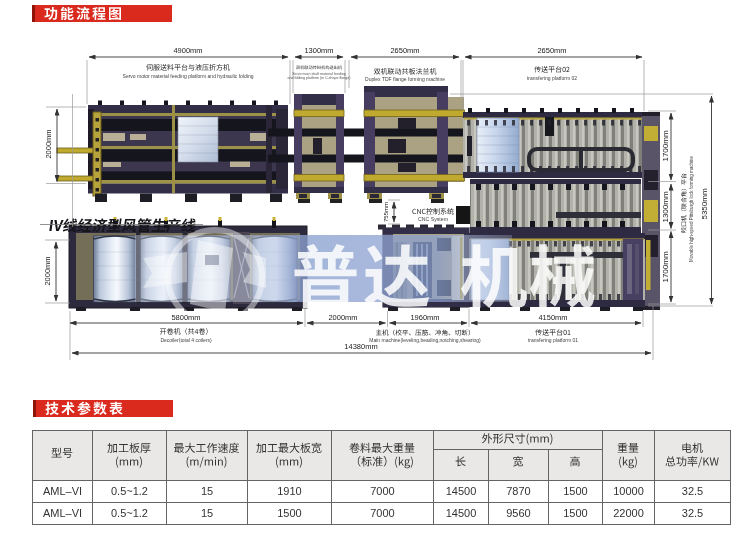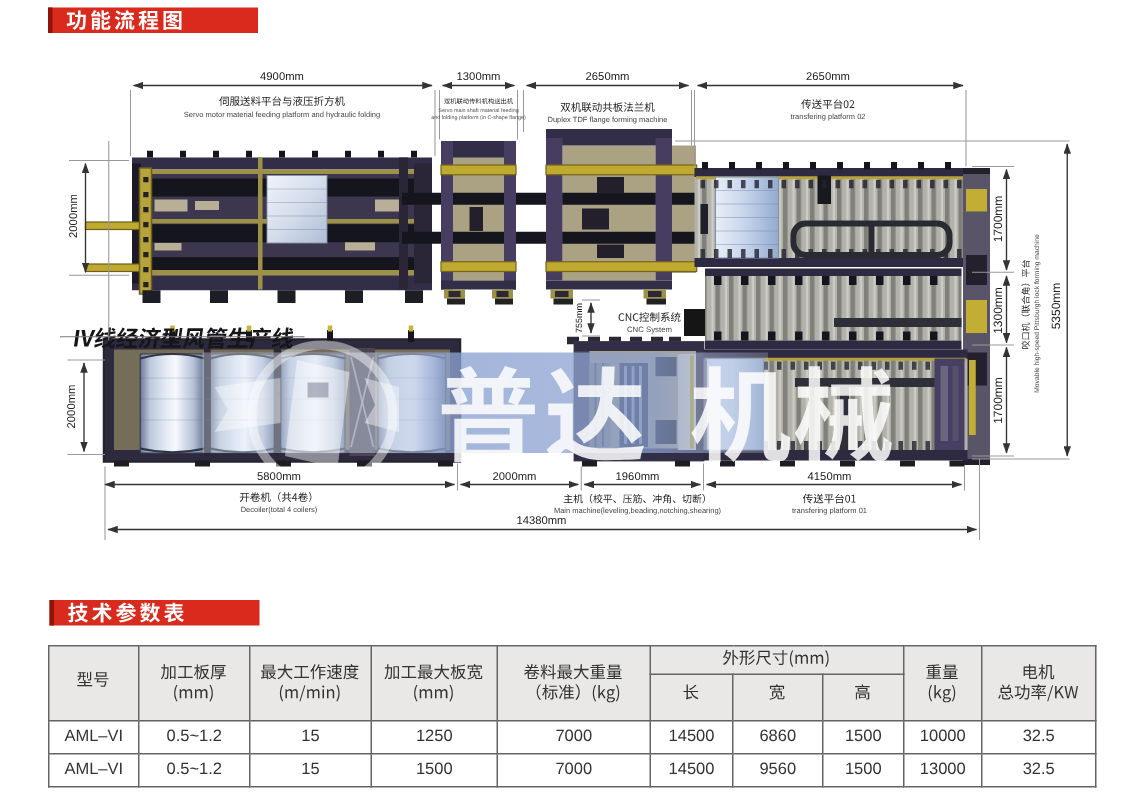"1250" td { text: 1250 -> 1910 }
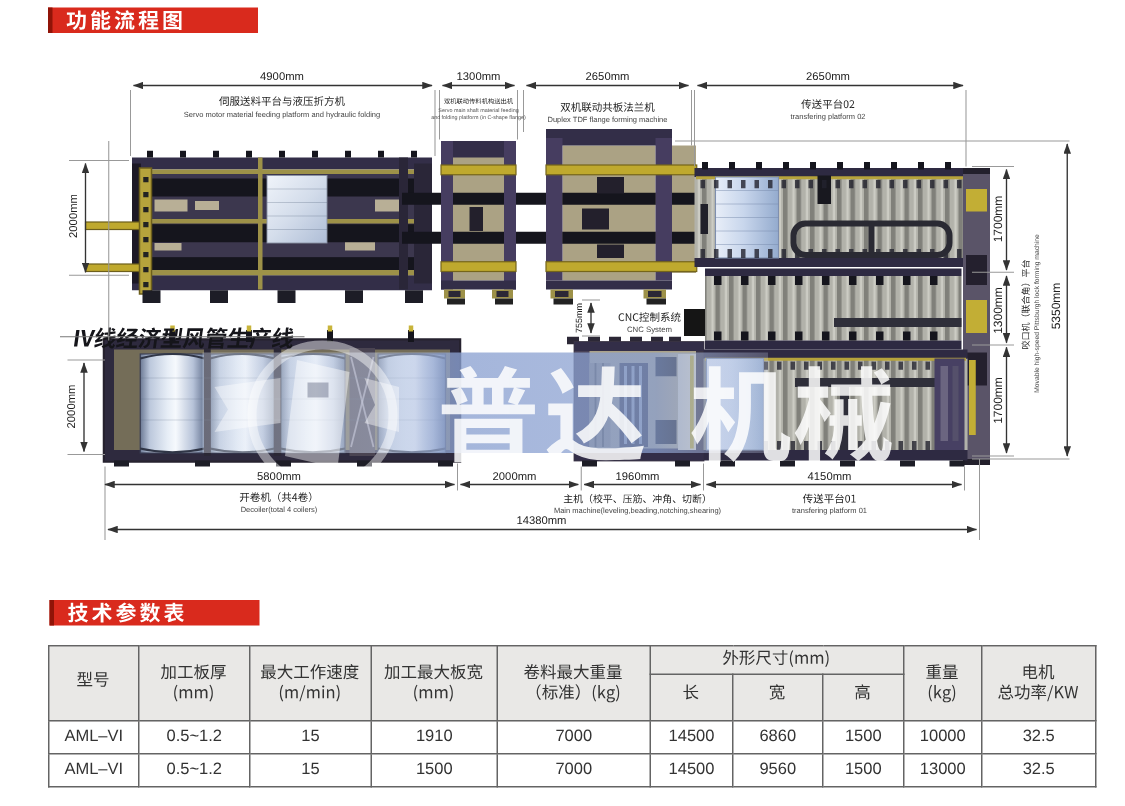"6860" td { text: 6860 -> 7870 }
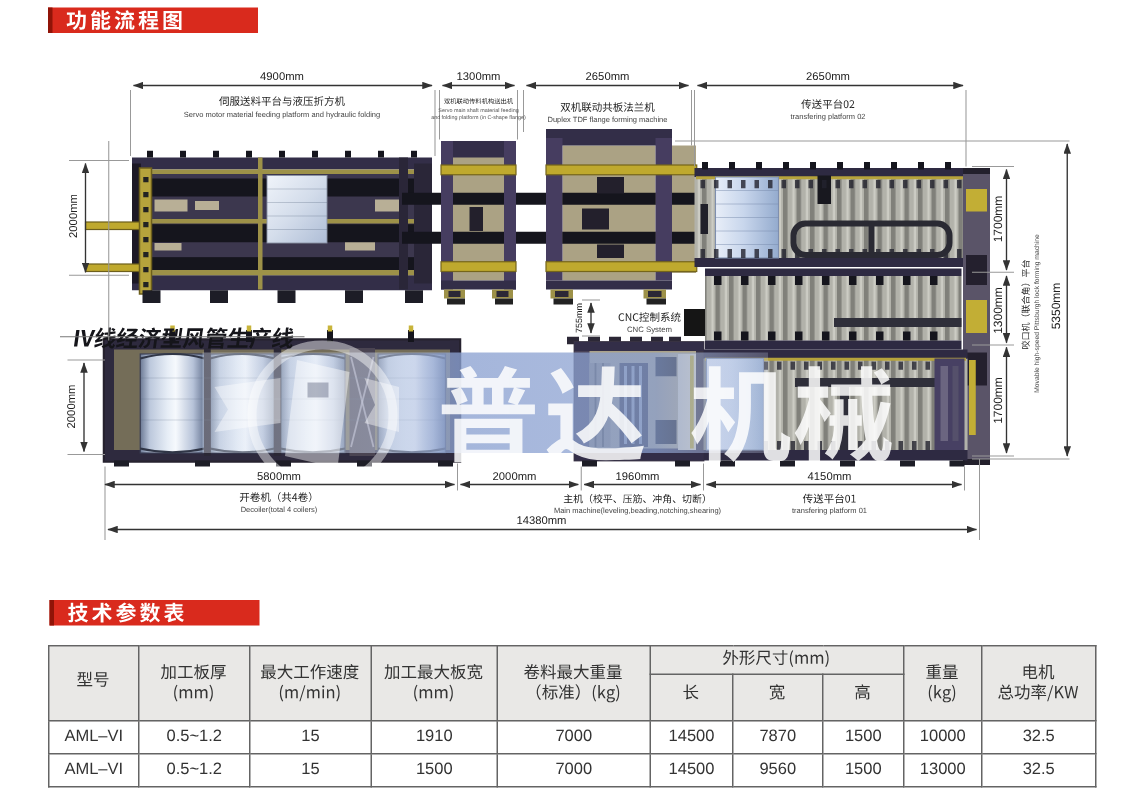"13000" td { text: 13000 -> 22000 }
